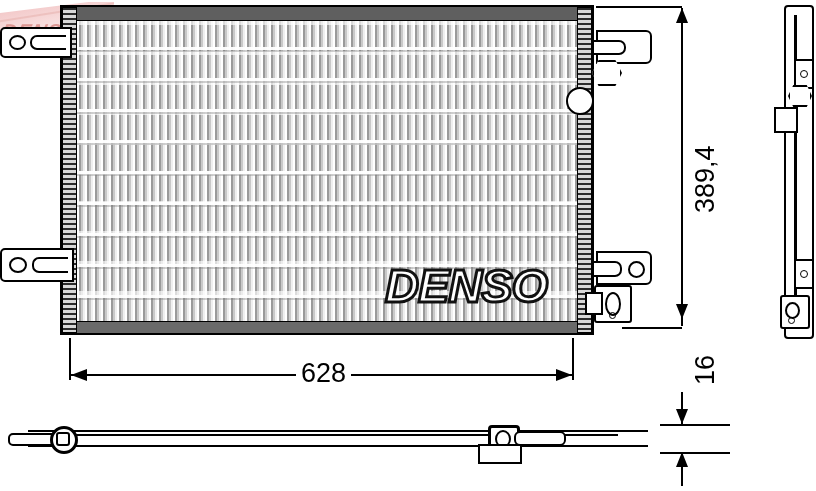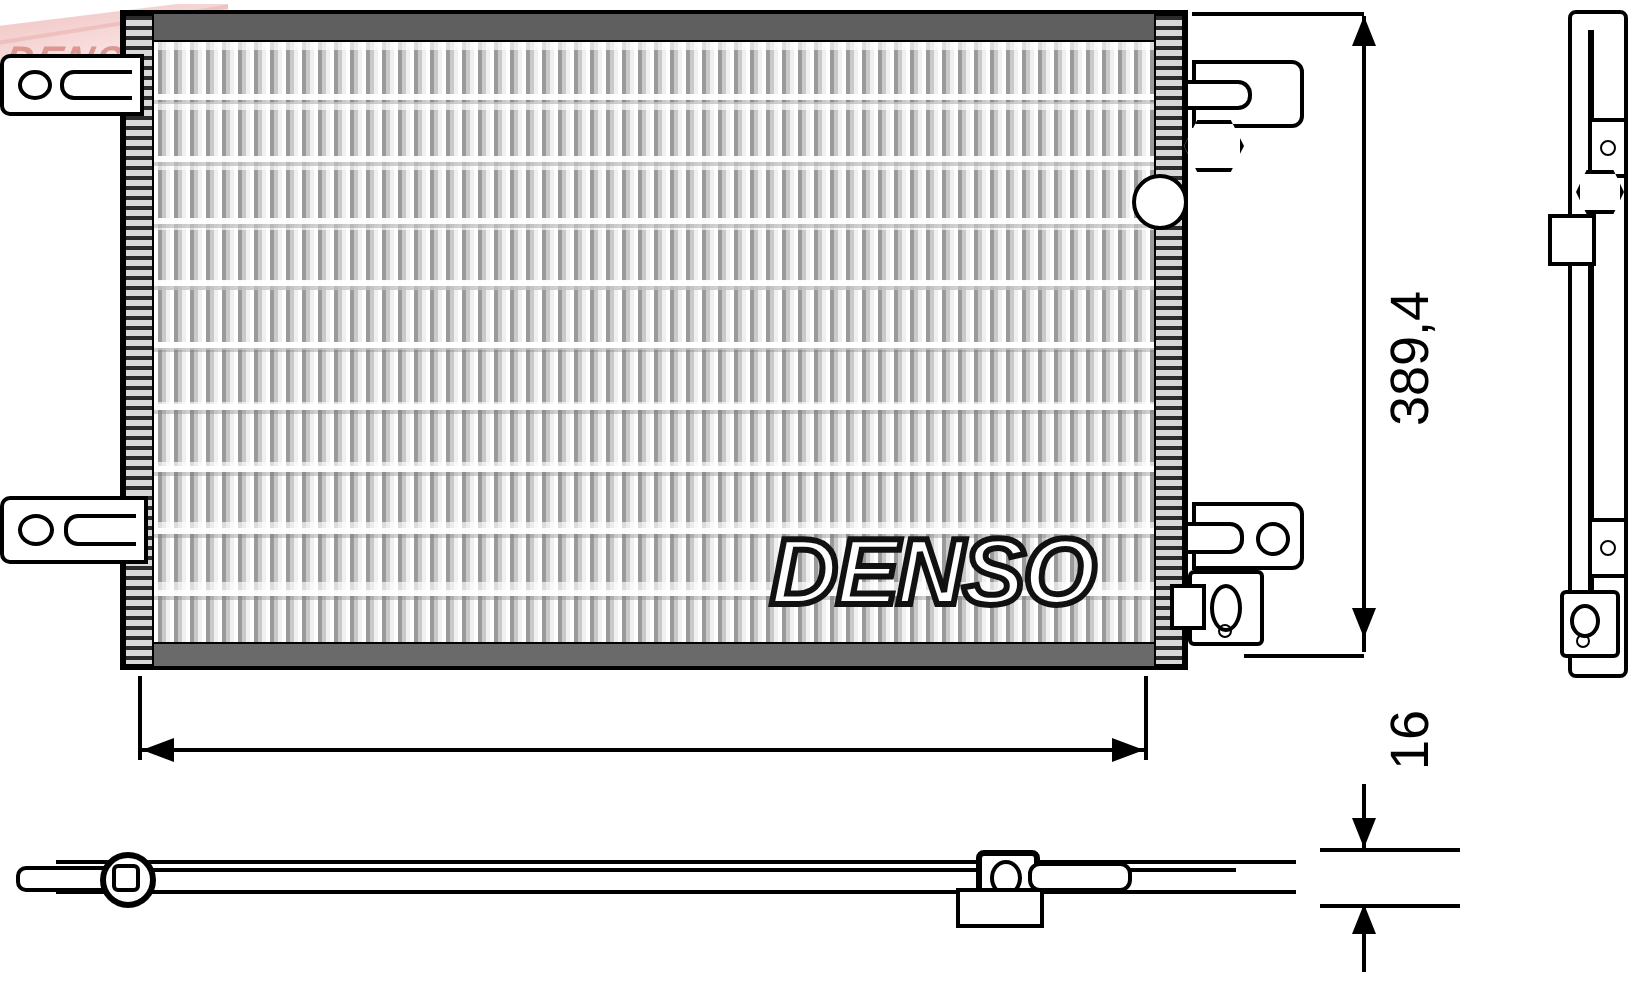"628" div.dim-text { html: none -> <div>628</div> }
